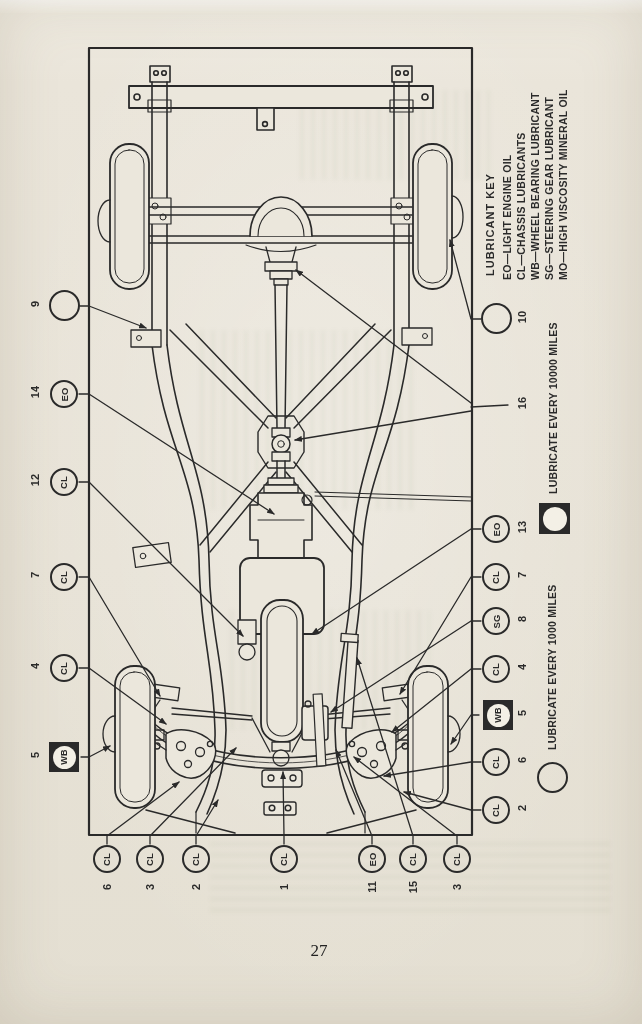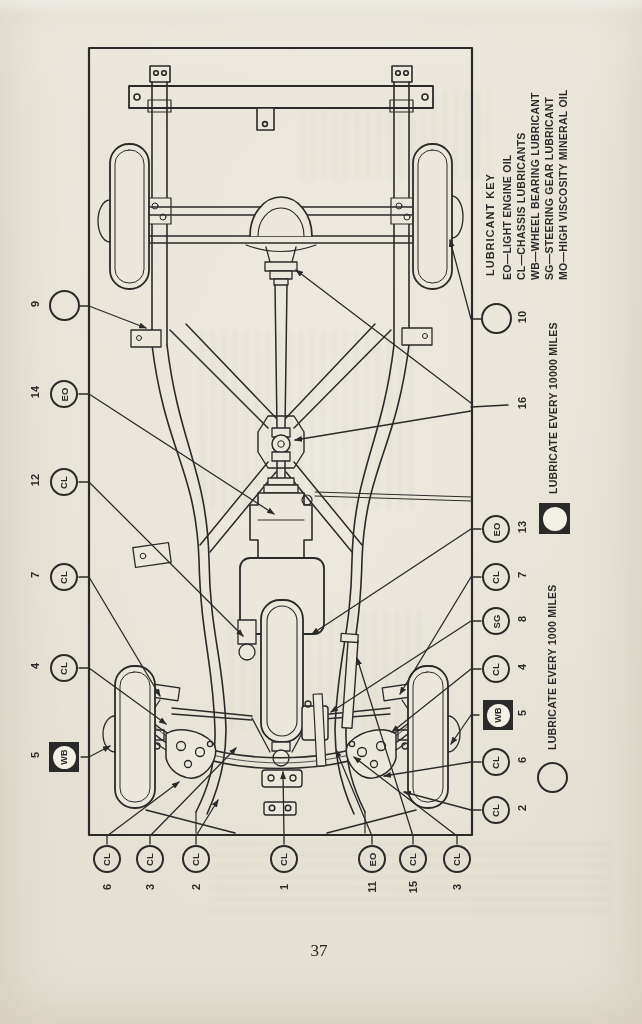"37" div.pgnum { text: 37 -> 27 }
